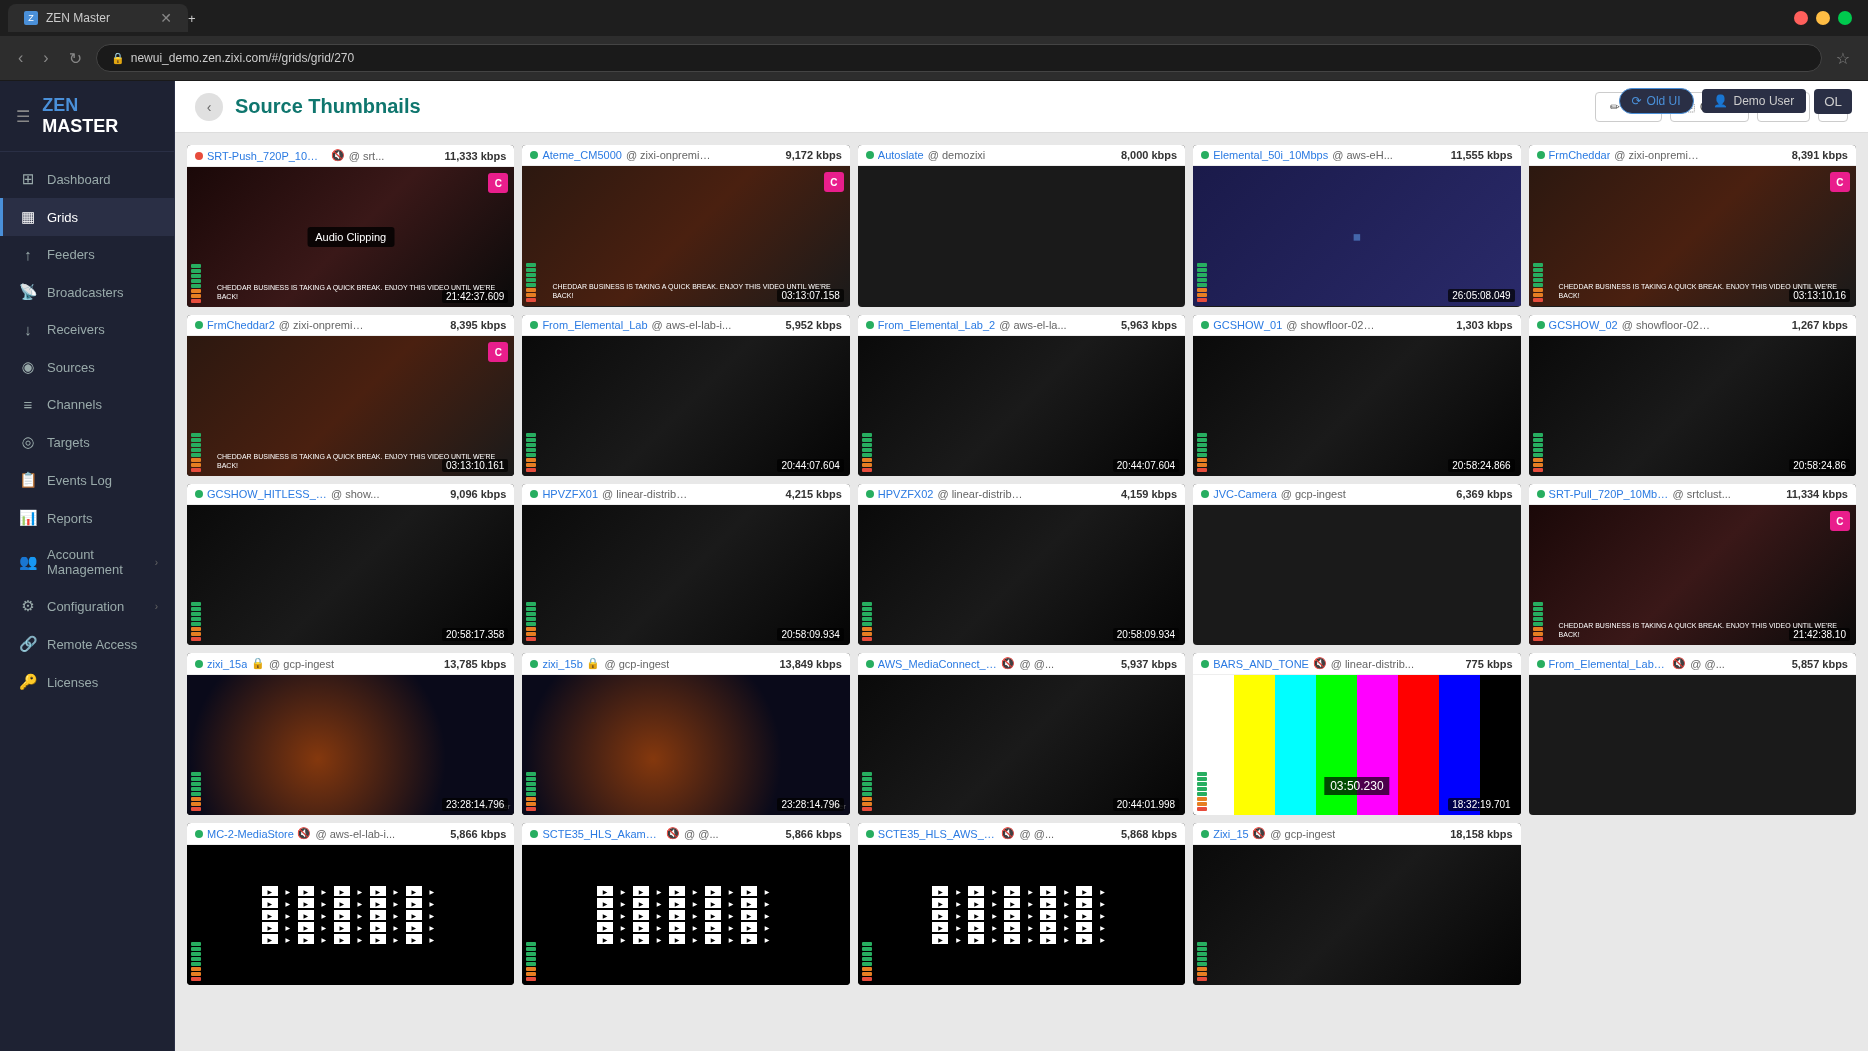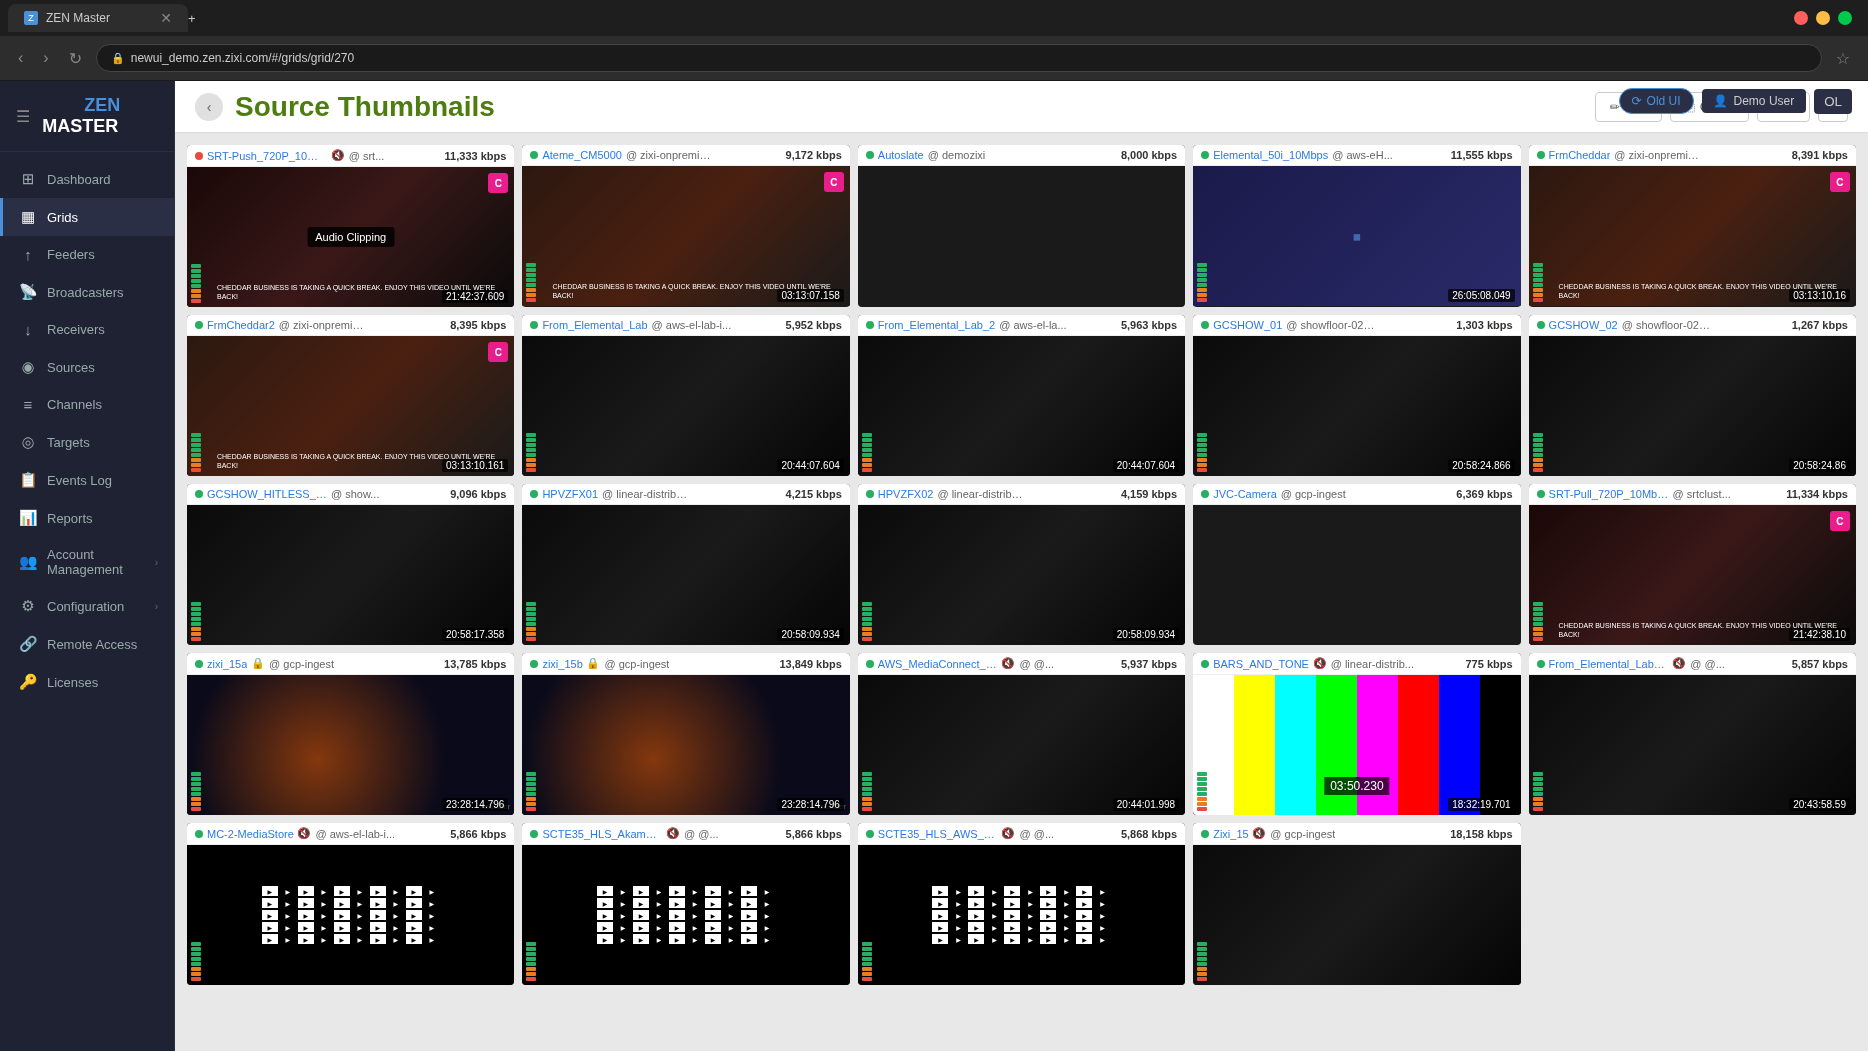"ZEN" .logo-text span { margin-left: 42px -> none }
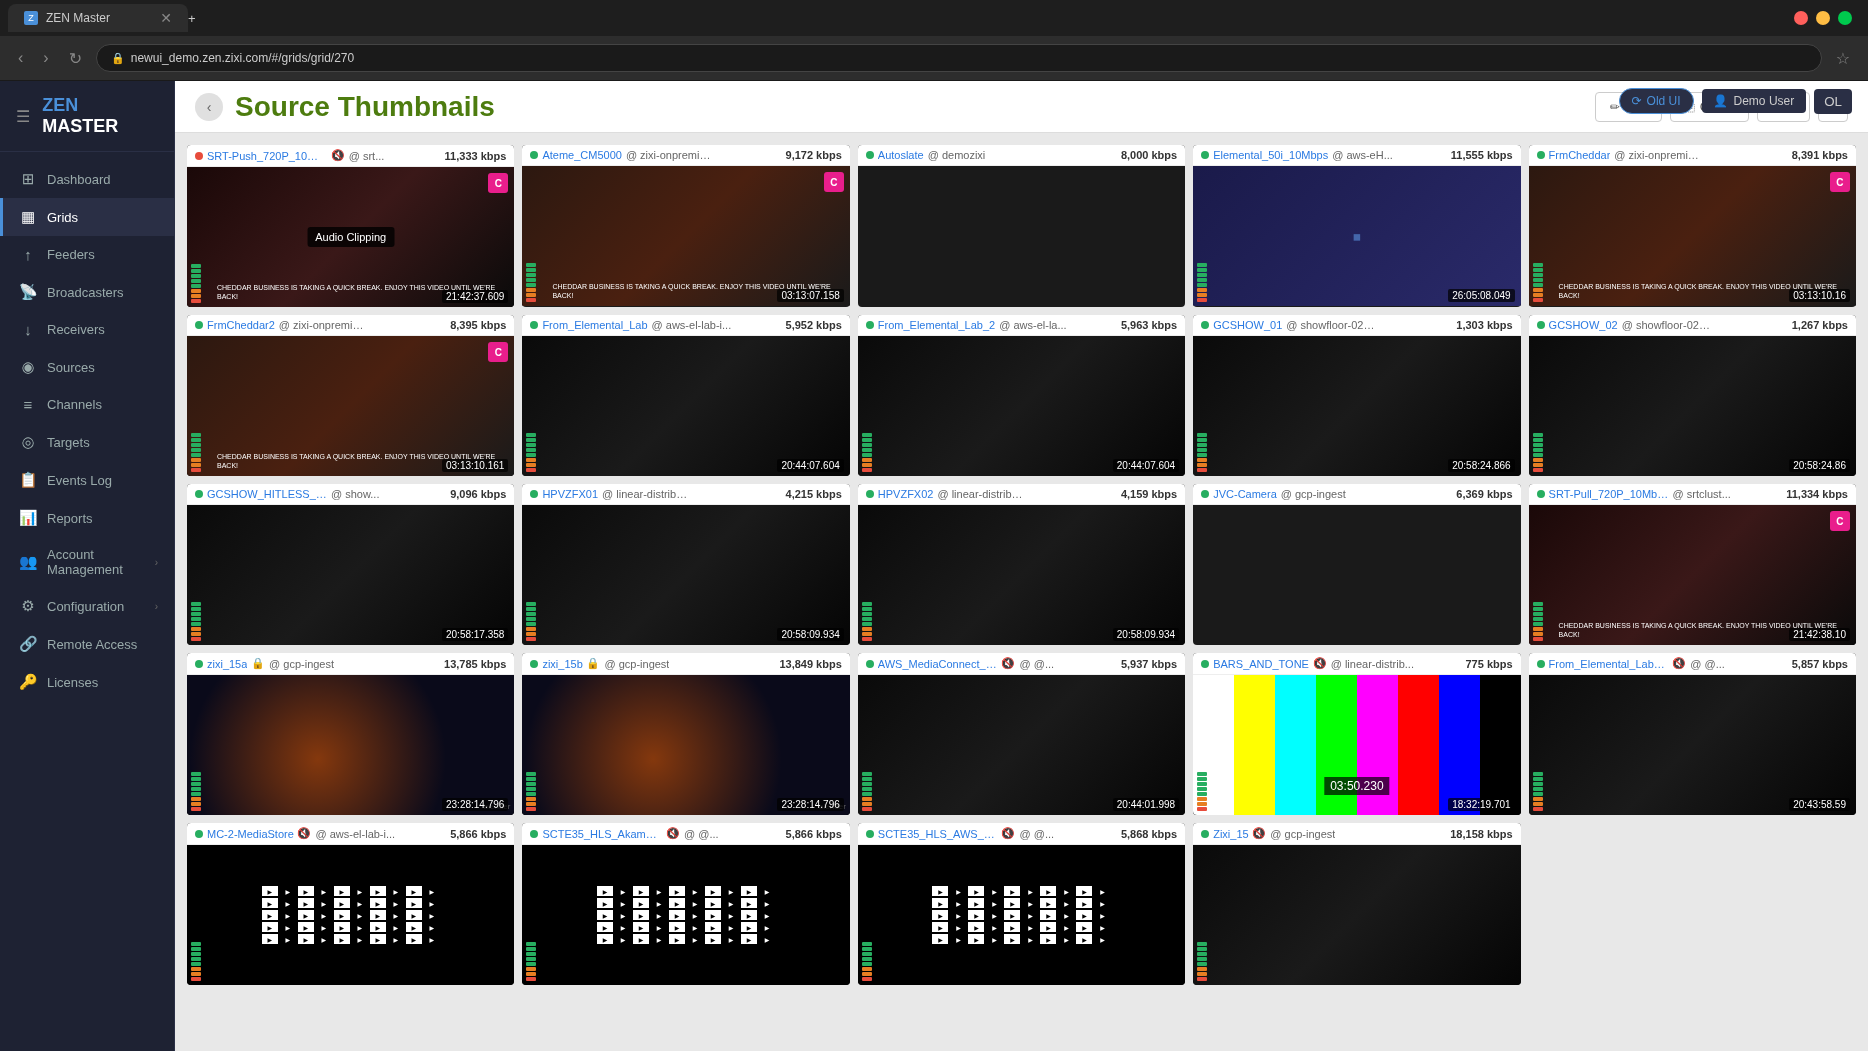"Source Thumbnails" .page-title { color: #4d7c0f -> #0f766e; font-size: 28px -> 20px }
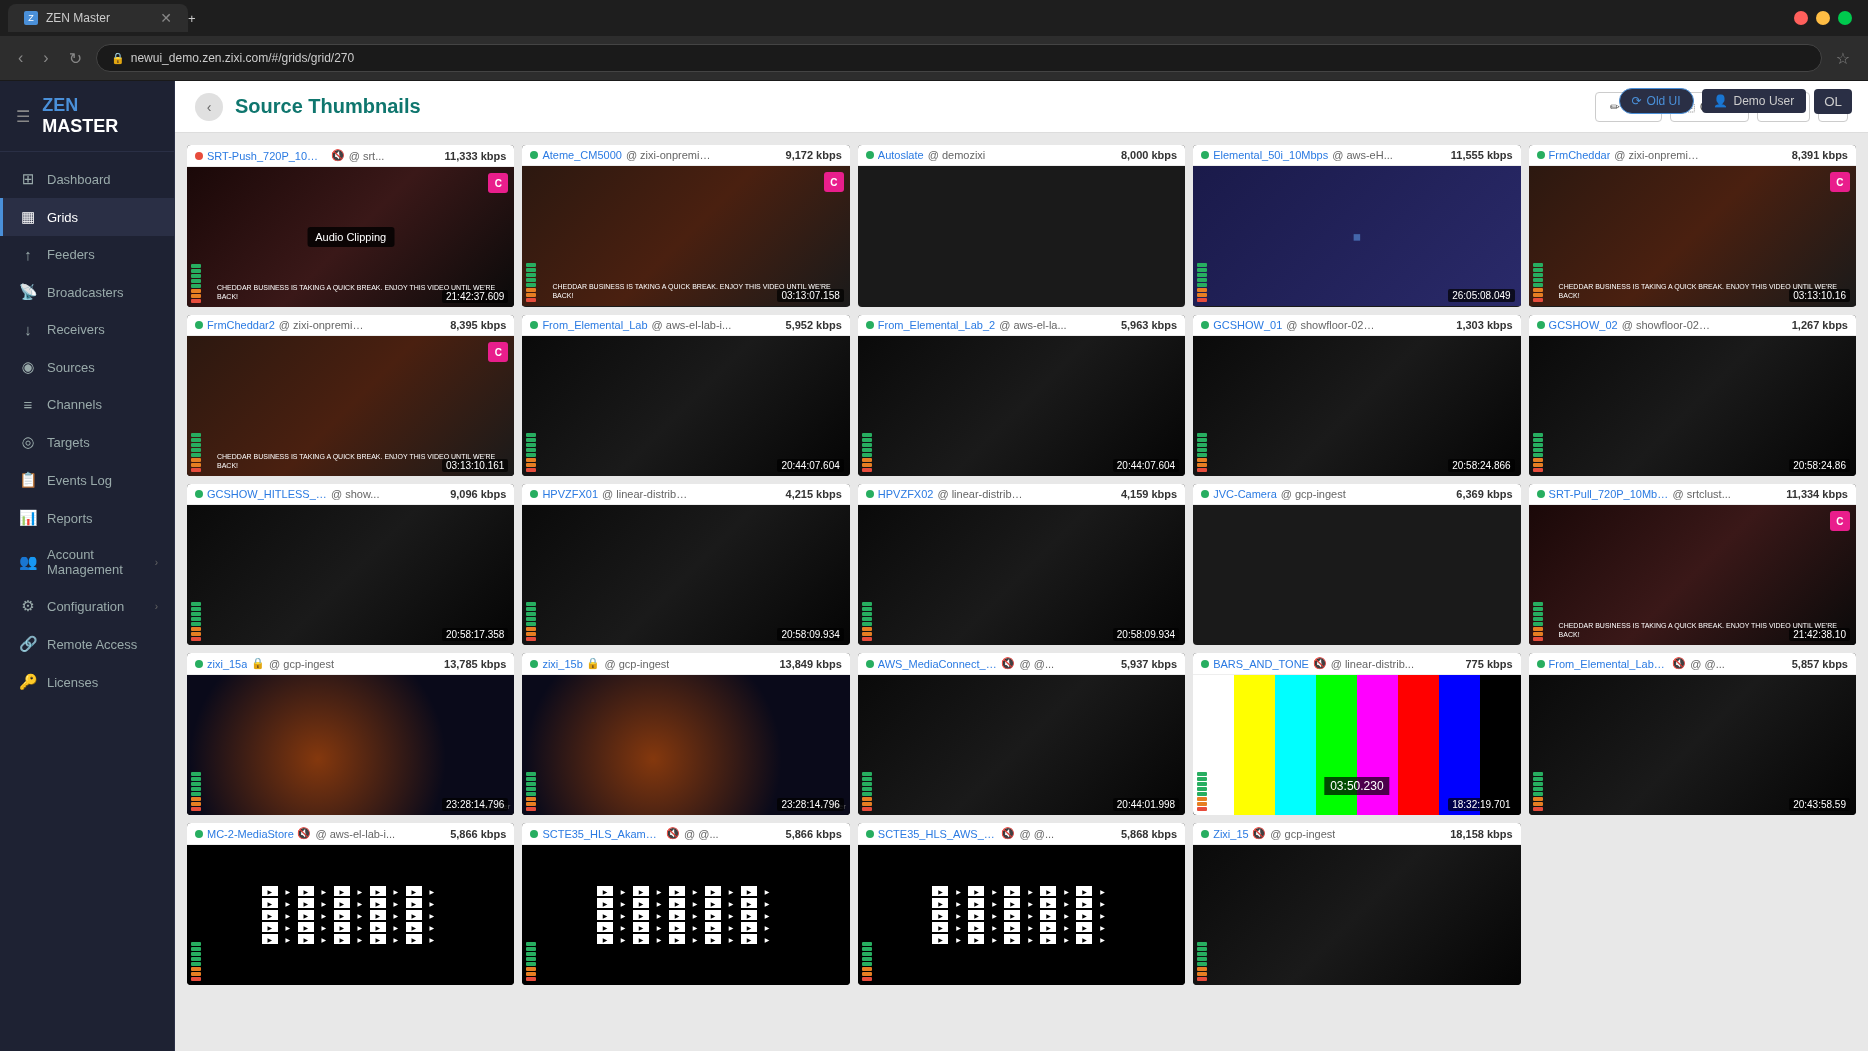"20:43:58.59" div.thumb-video { html: <div> <div></div> <div> <div></div> <div></div> <div></div> <div></div> <div></div> <div></div> <div></div> <div></div> </div> <div>20:43:58.59</div> </div> -> none }
